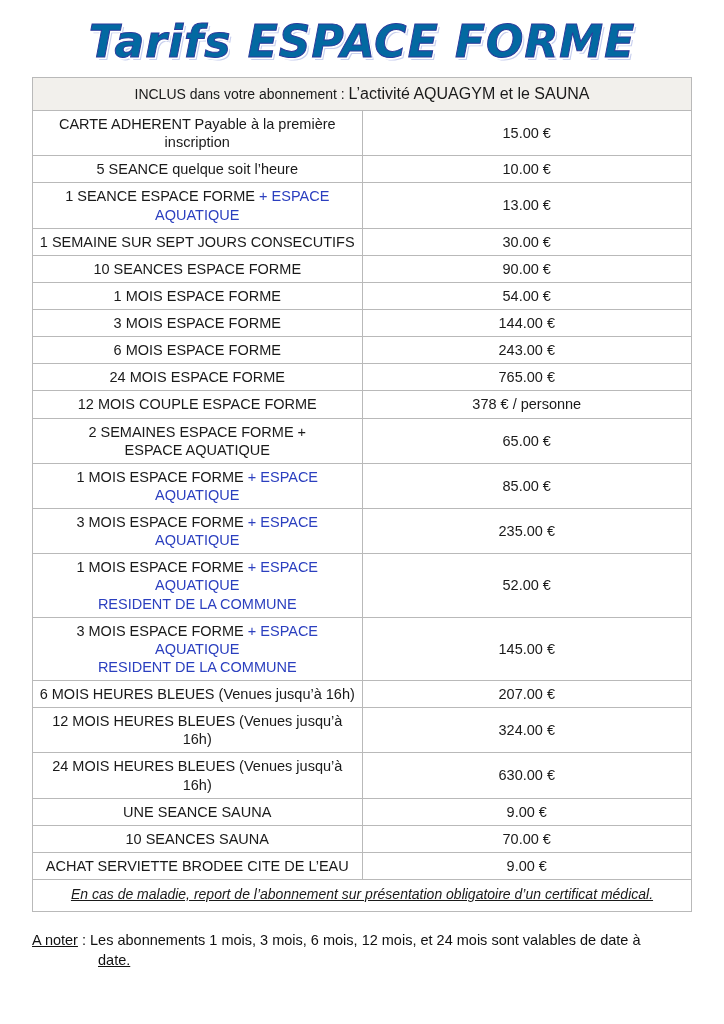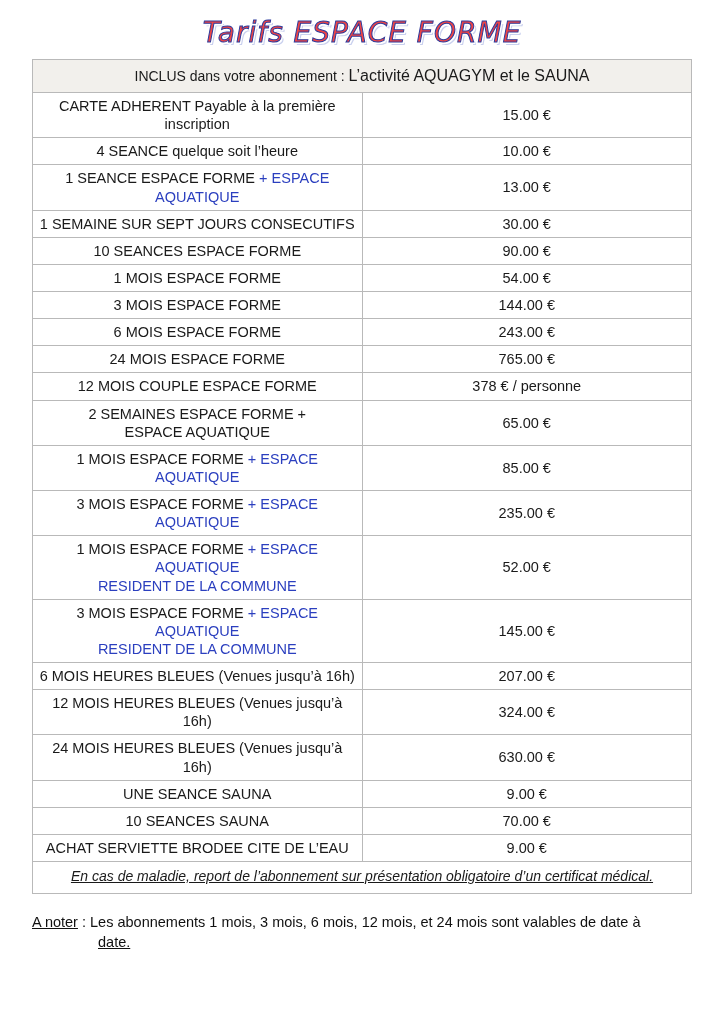"Tarifs ESPACE FORME" .title { color: #ef4444 -> #0369a1; font-size: 28px -> 44px; font-weight: normal -> bold }
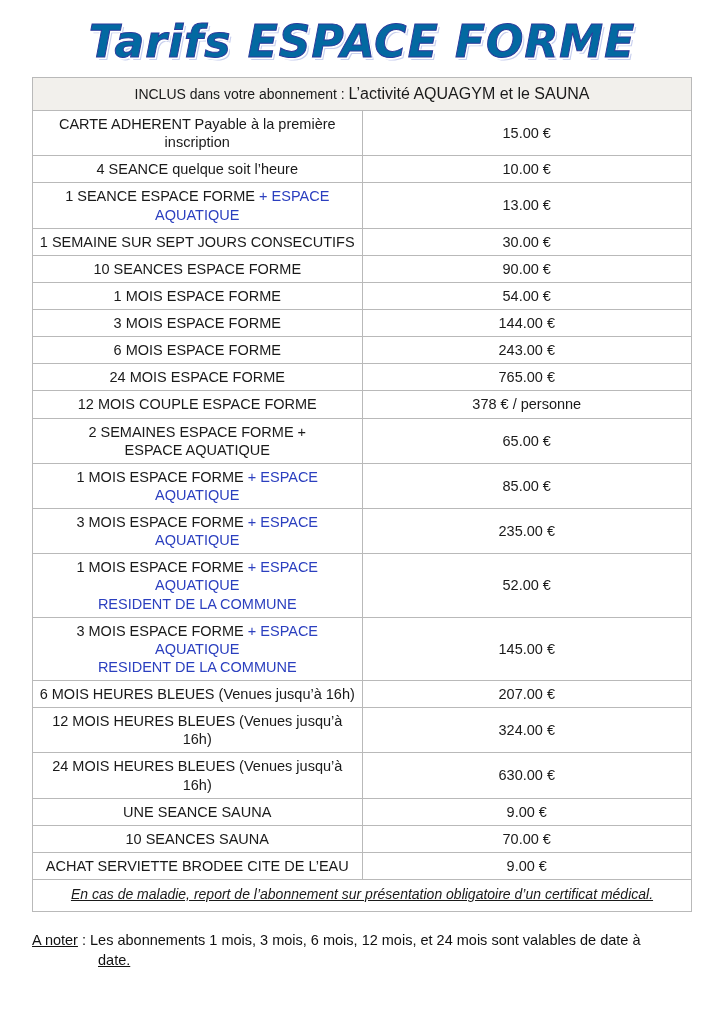"4 SEANCE quelque soit l’heure" span { text: 4 -> 5 }
